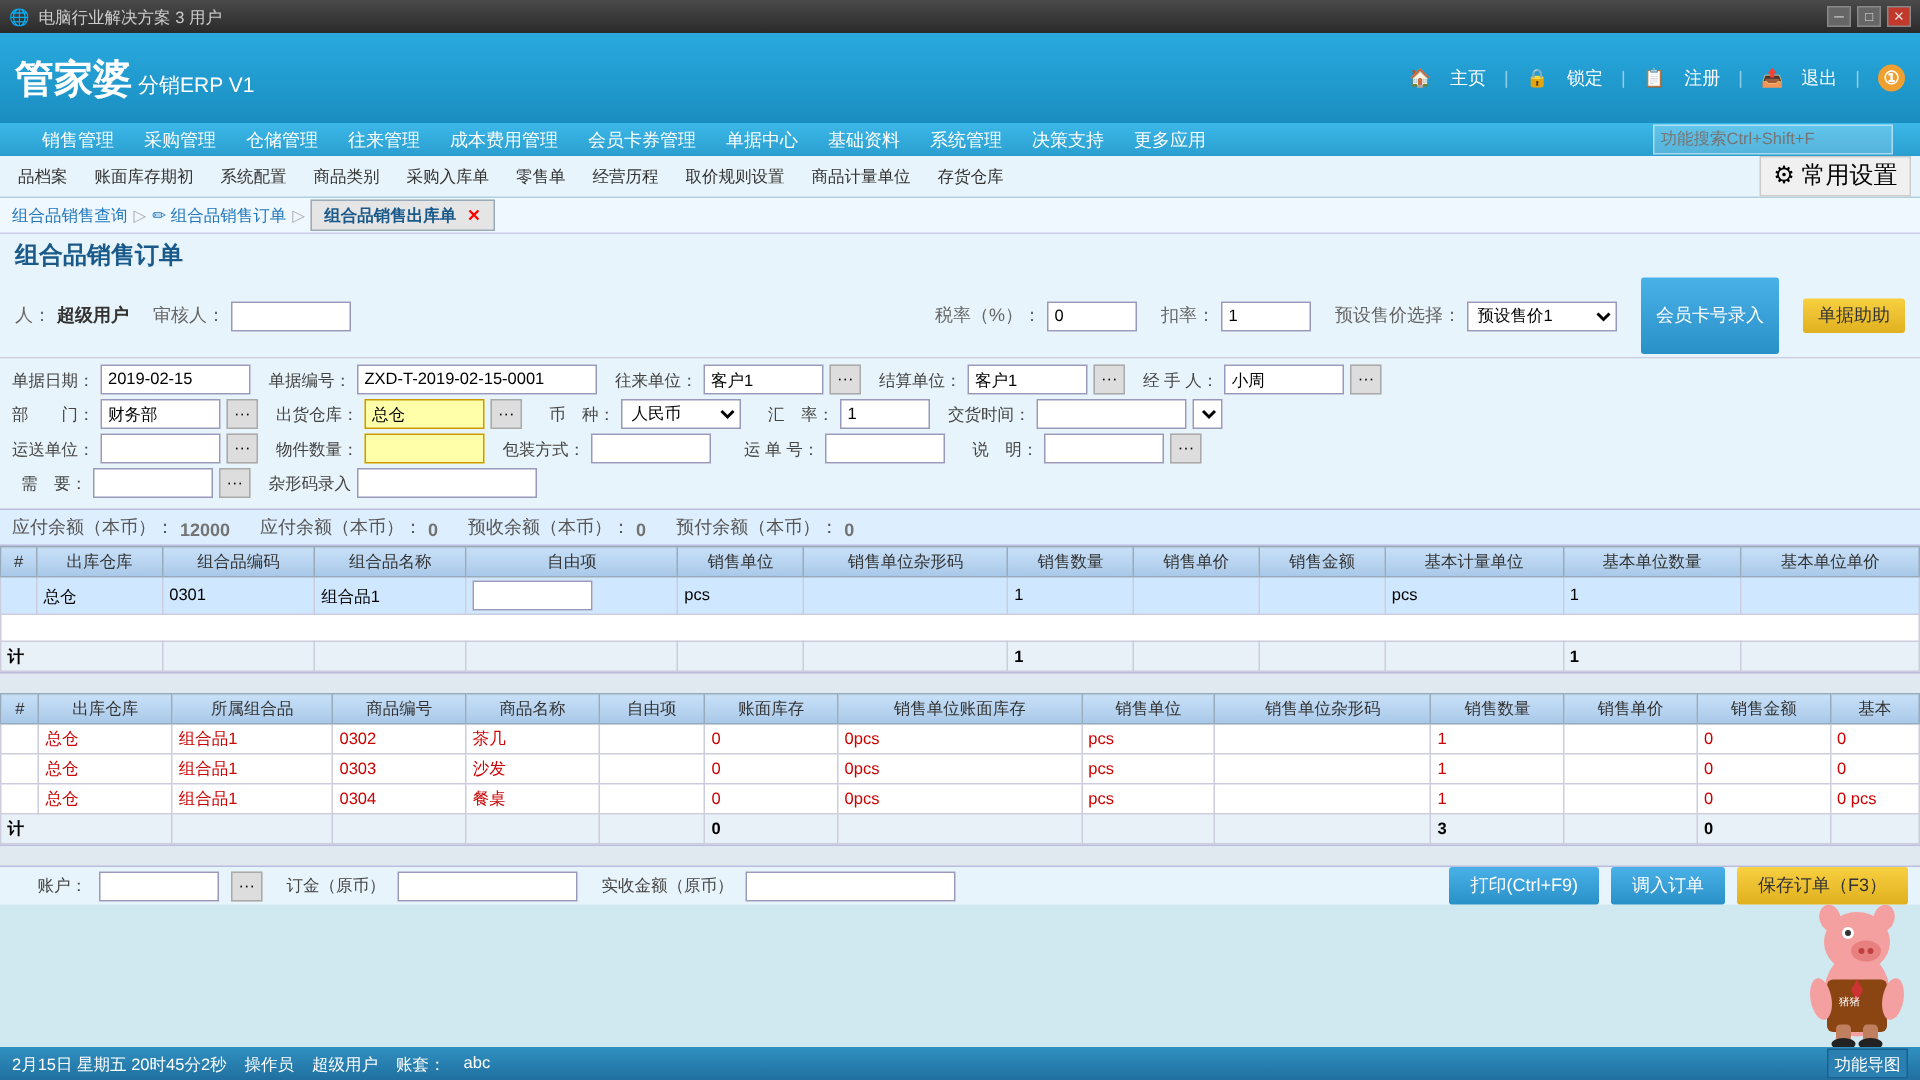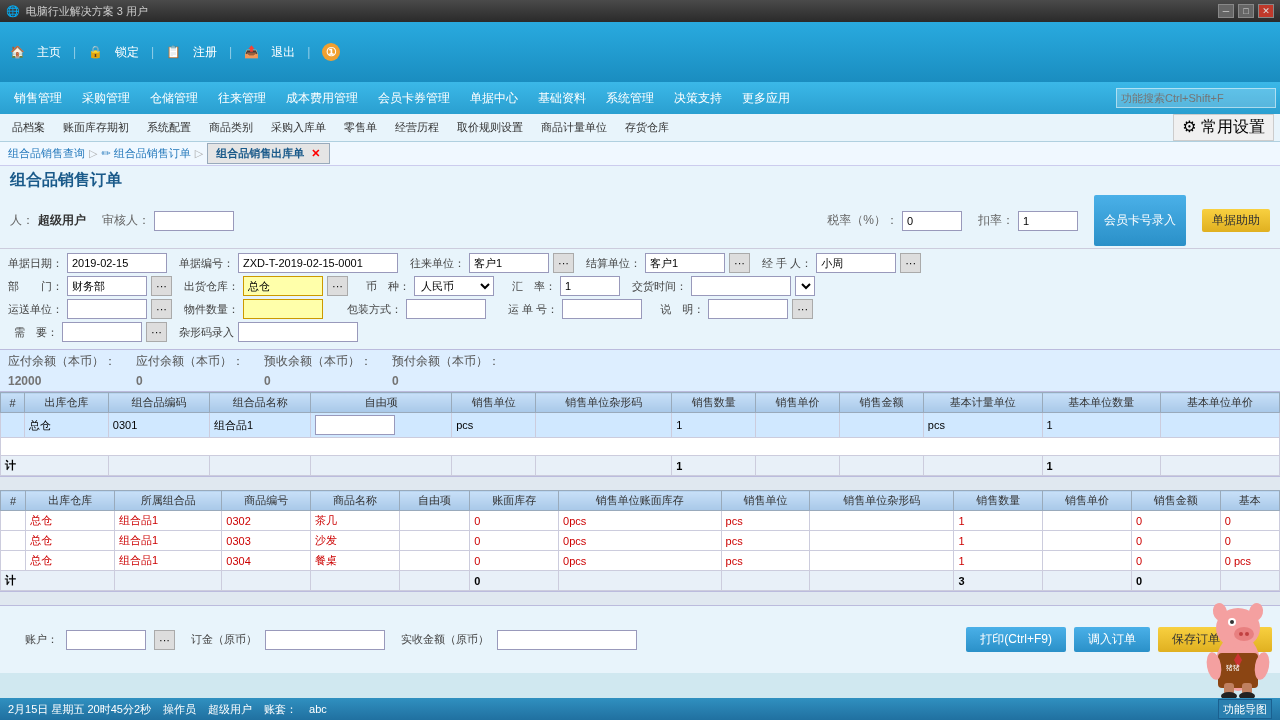"管家婆" div { html: none -> <div> <span>管家婆</span> <span>分销ERP V1</span> </div> }
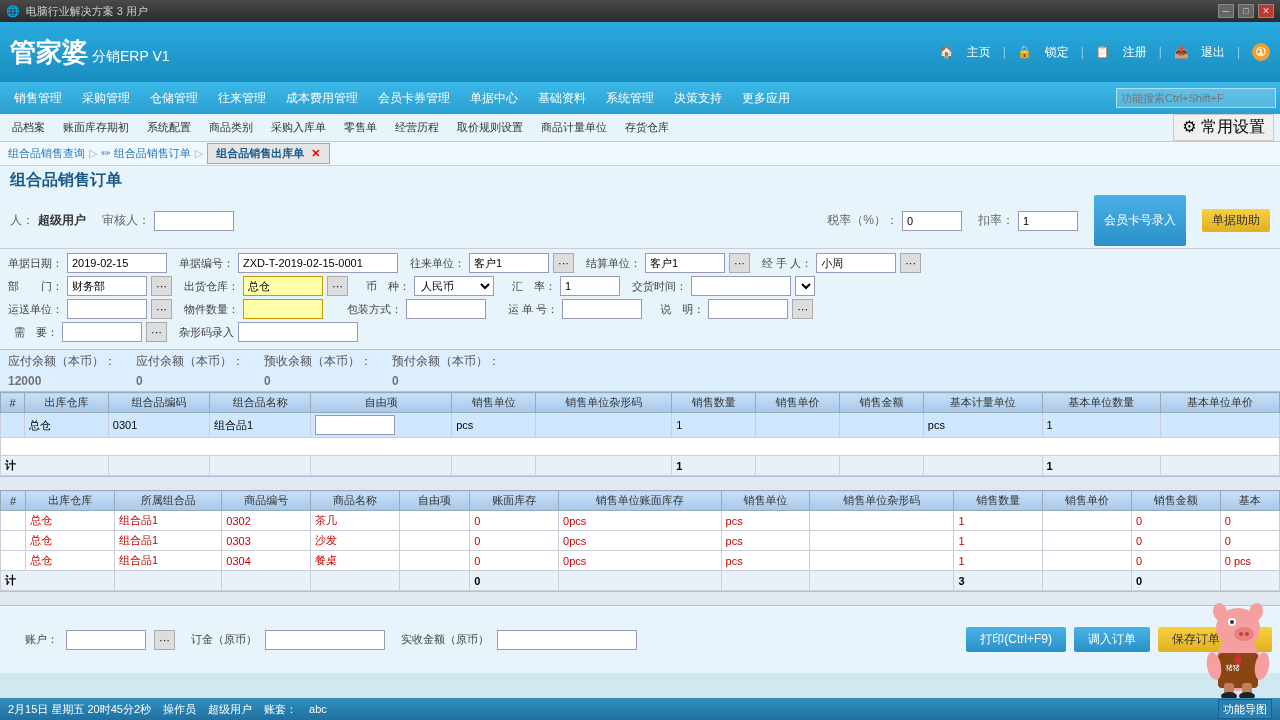"销售管理" #main-menu { height: 32px -> 22px; padding: 0 4px -> 0 18px }
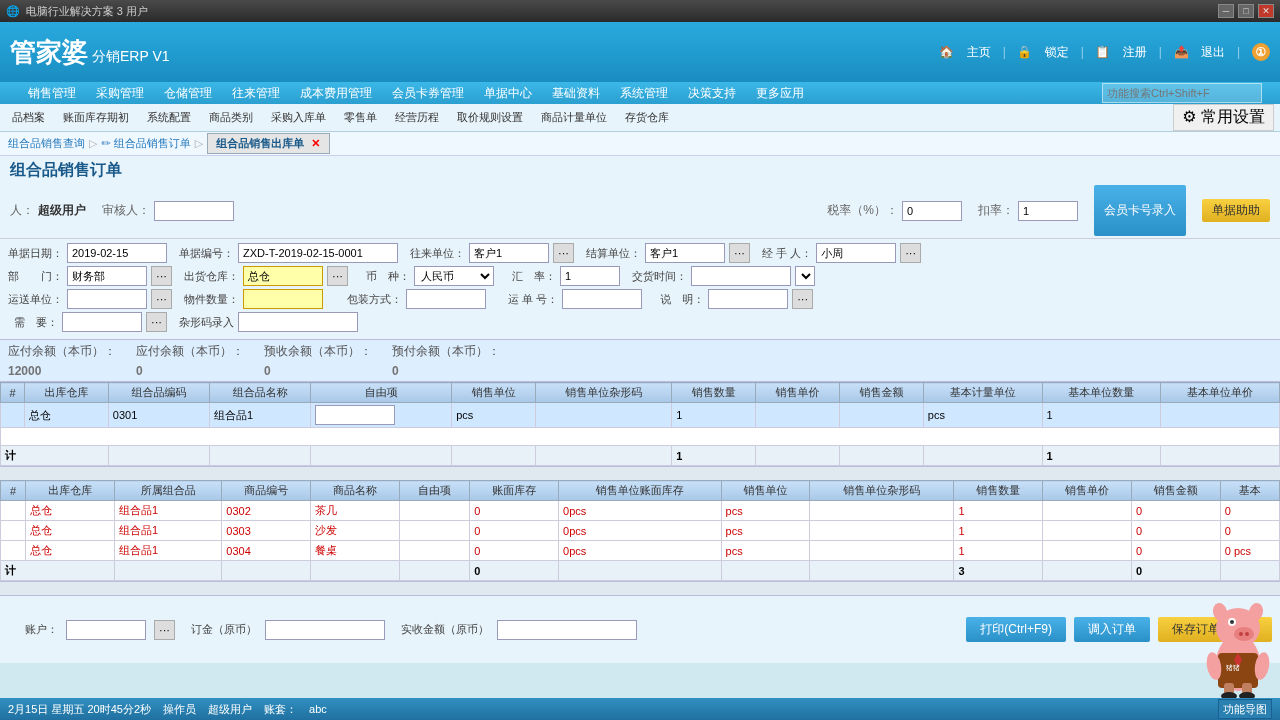"预设售价选择：" div.meta-group { html: none -> <div> <span>预设售价选择：</span> <select> <option>预设售价1</option> </select> </div> }
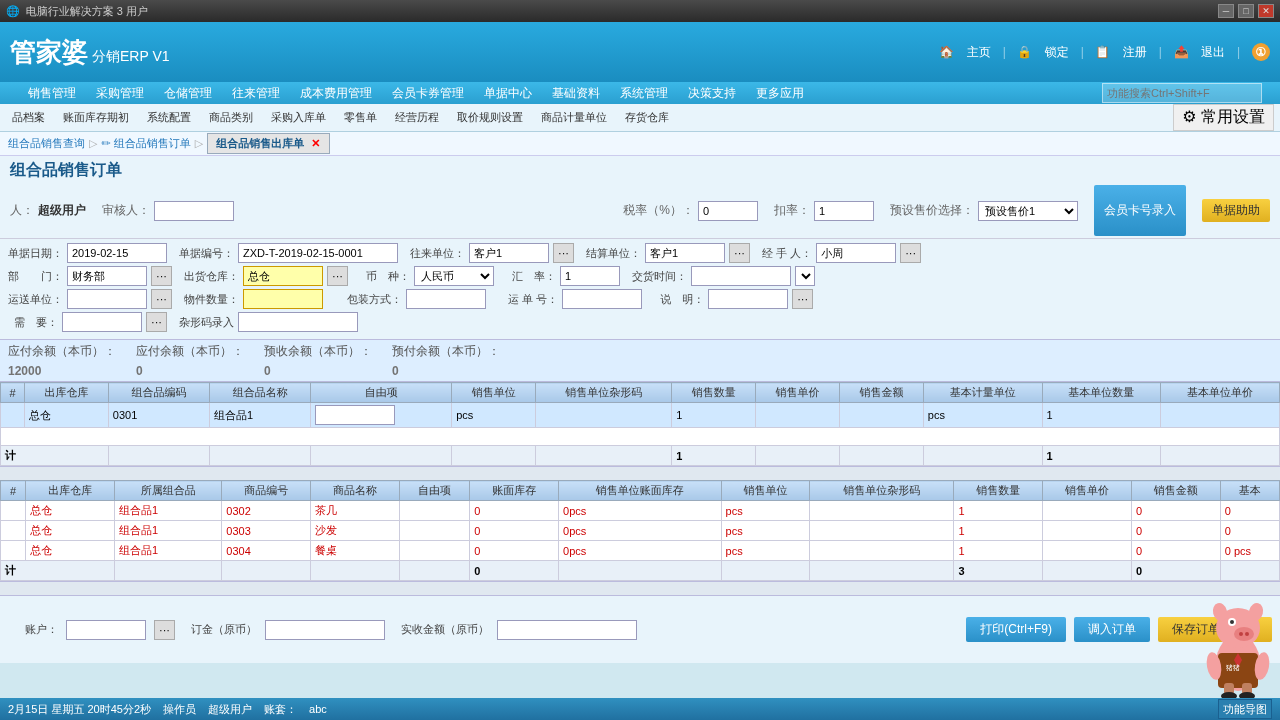"包装方式：" span.f-label { margin-left: 20px -> 8px }
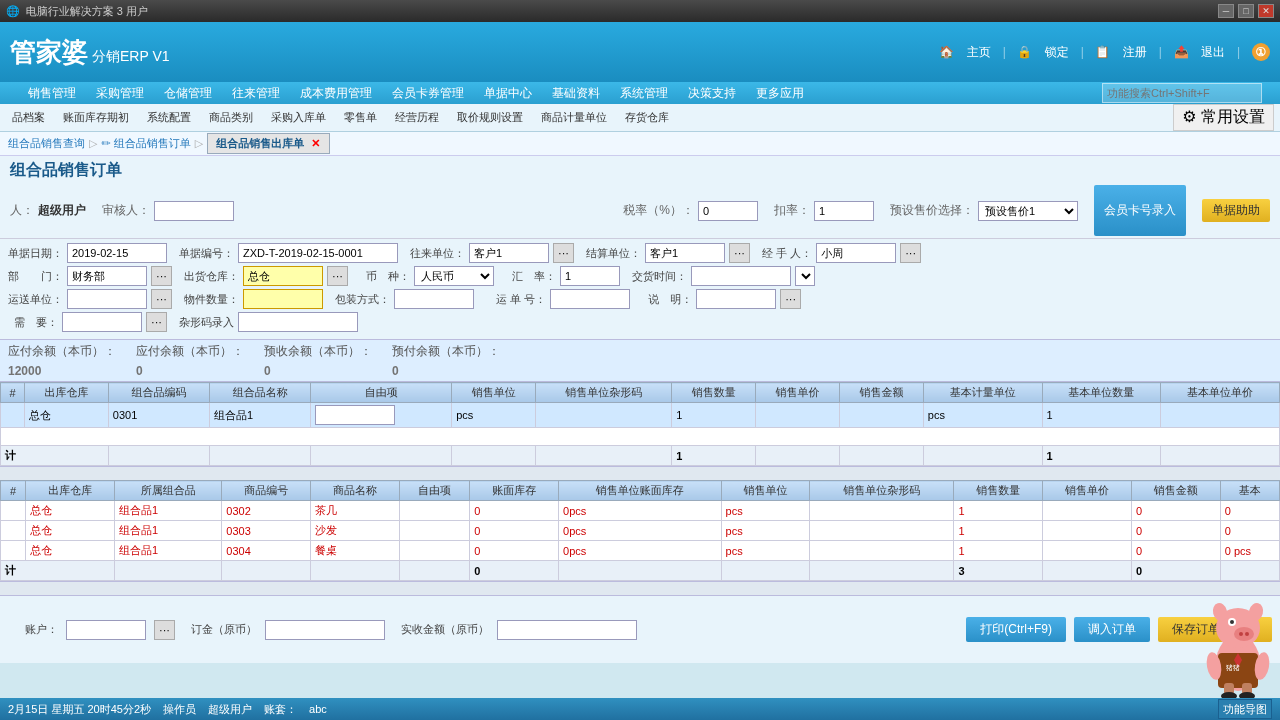"应付余额（本币）：" .sum-item { align-items: flex-start -> flex-end; flex-direction: column -> none }
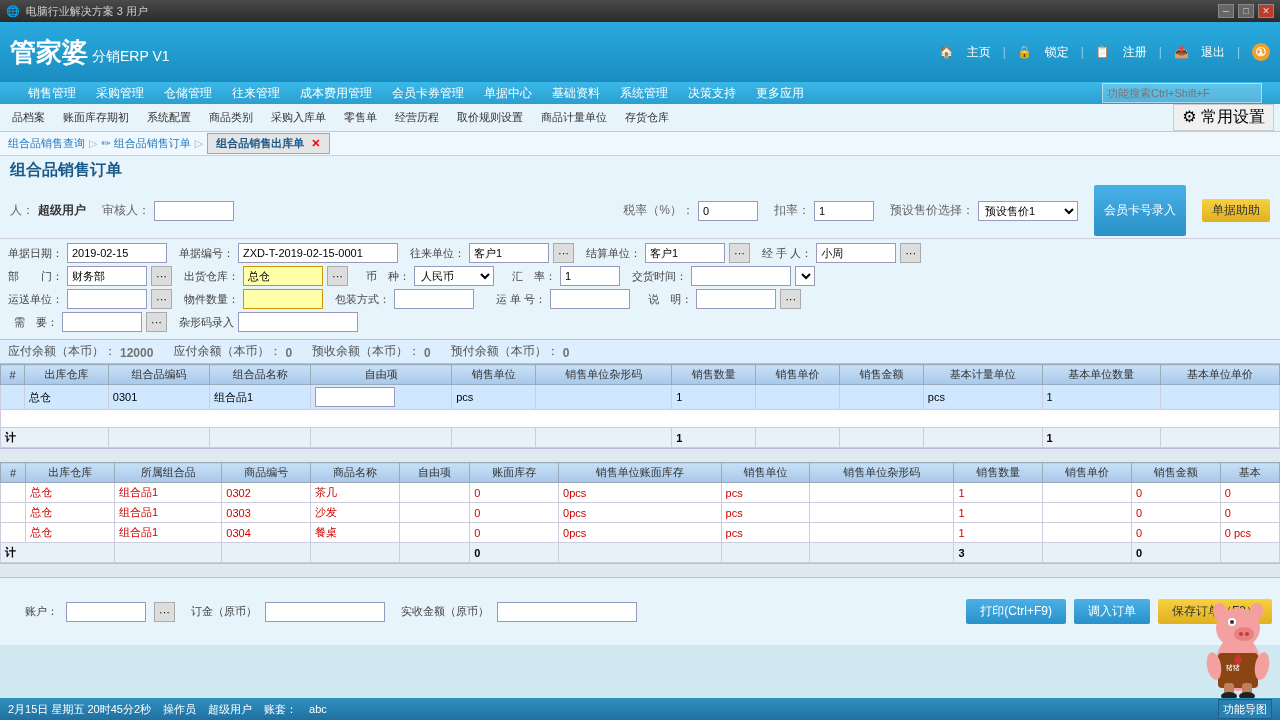"账户：" #bottom-form { padding: 21px 8px -> 0 8px }
